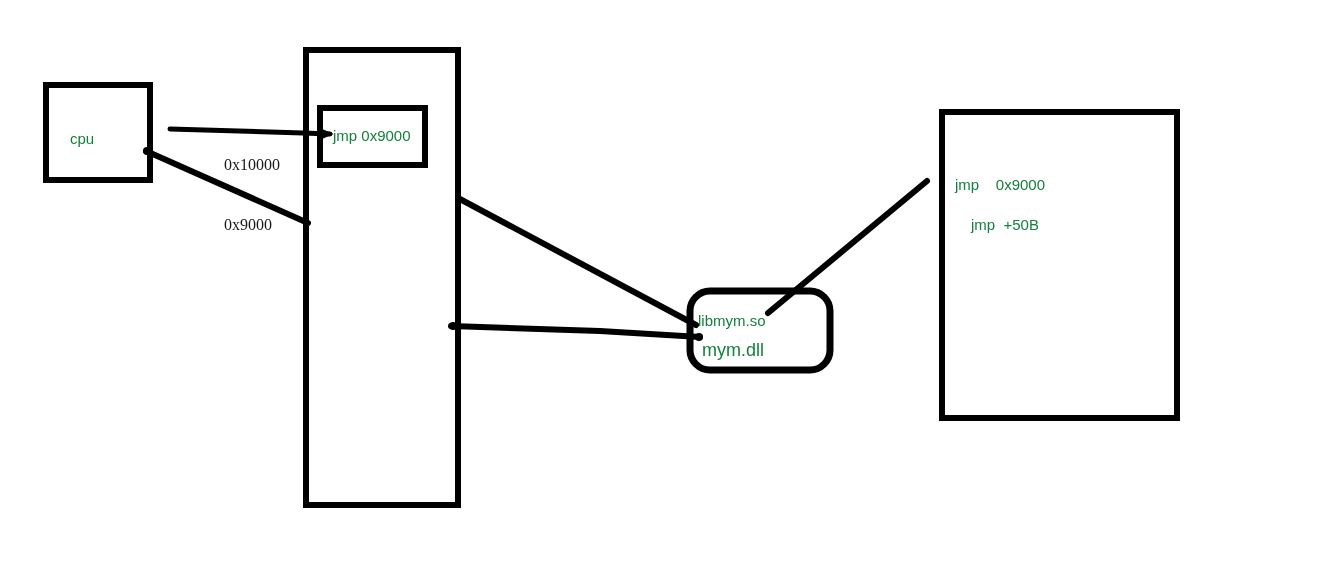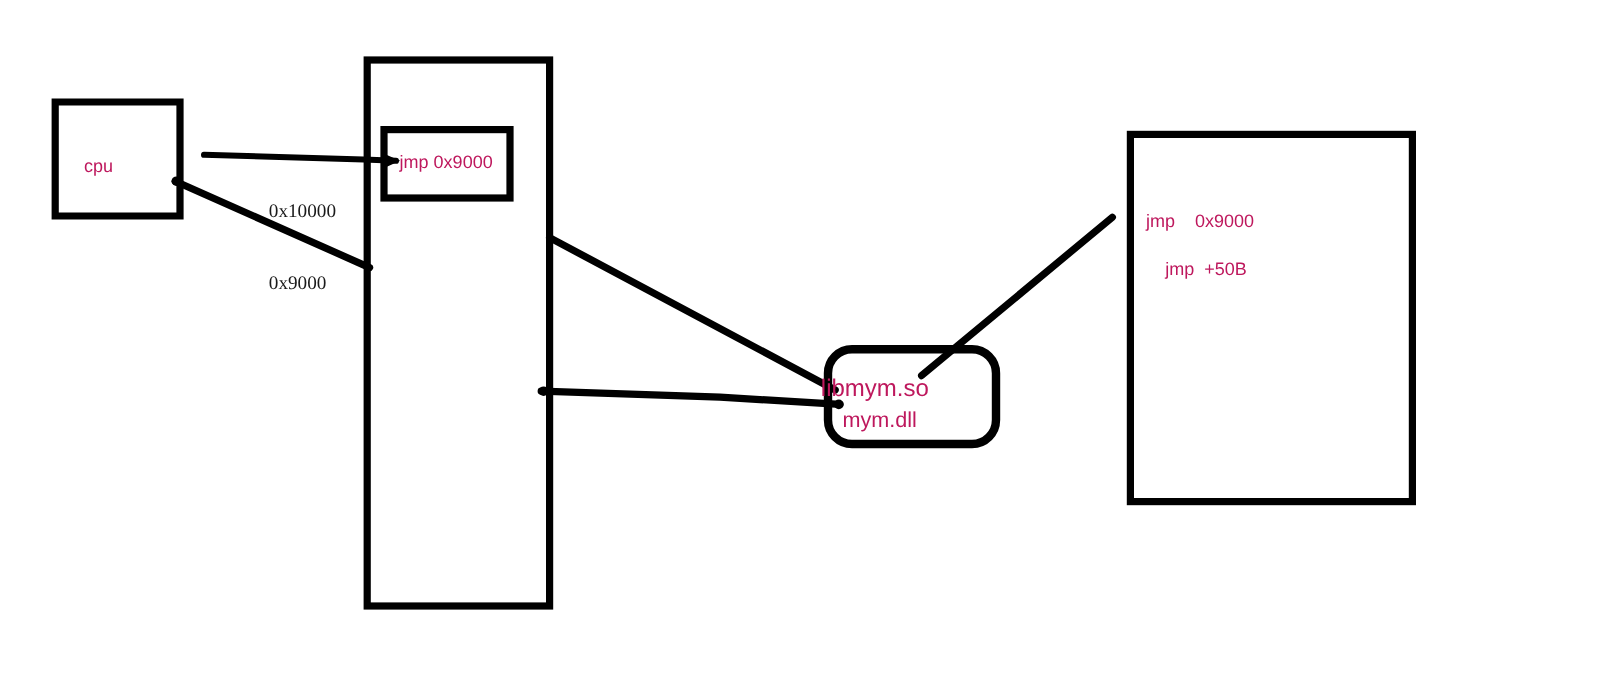"cpu" .box-label { color: #be185d -> #15803d }
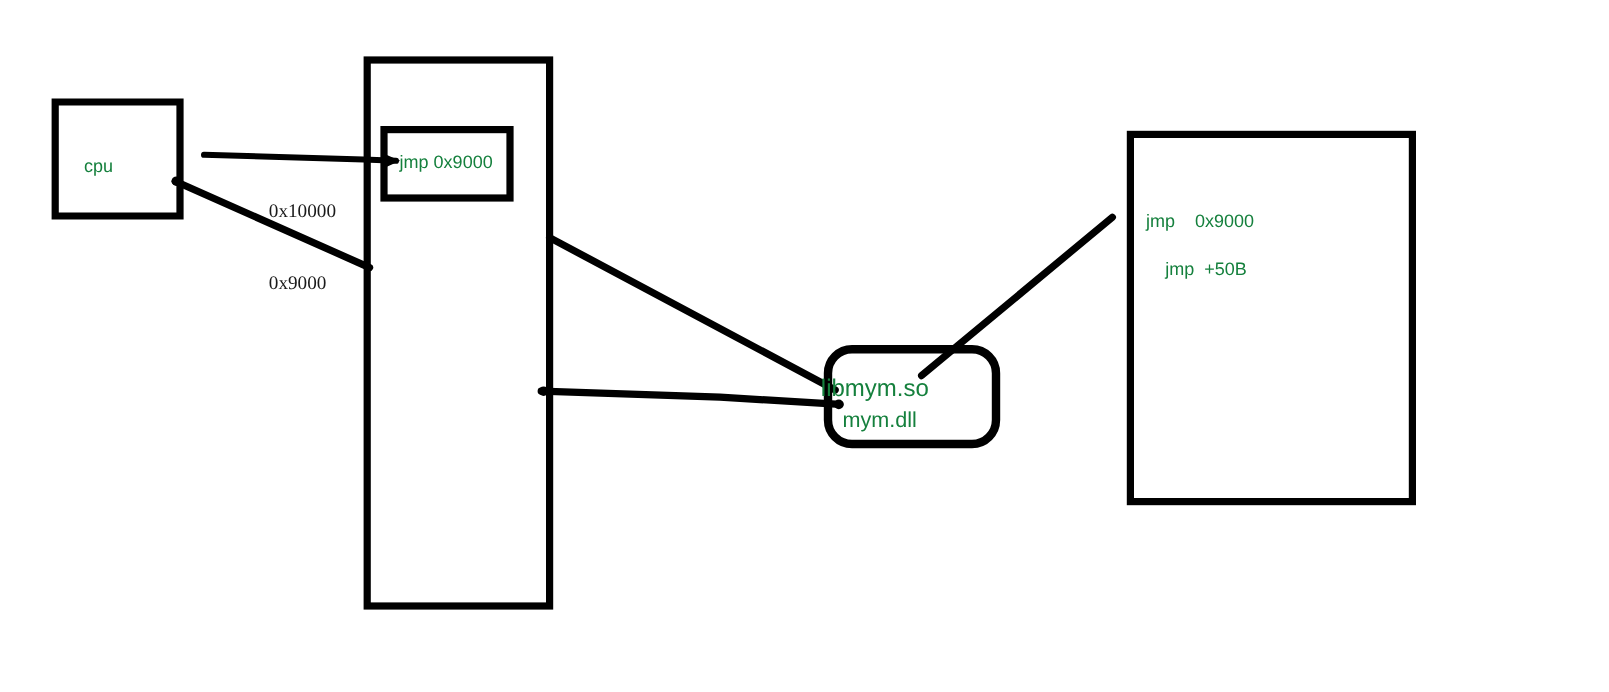"0x10000" .edge-label { margin-top: 12px -> none }
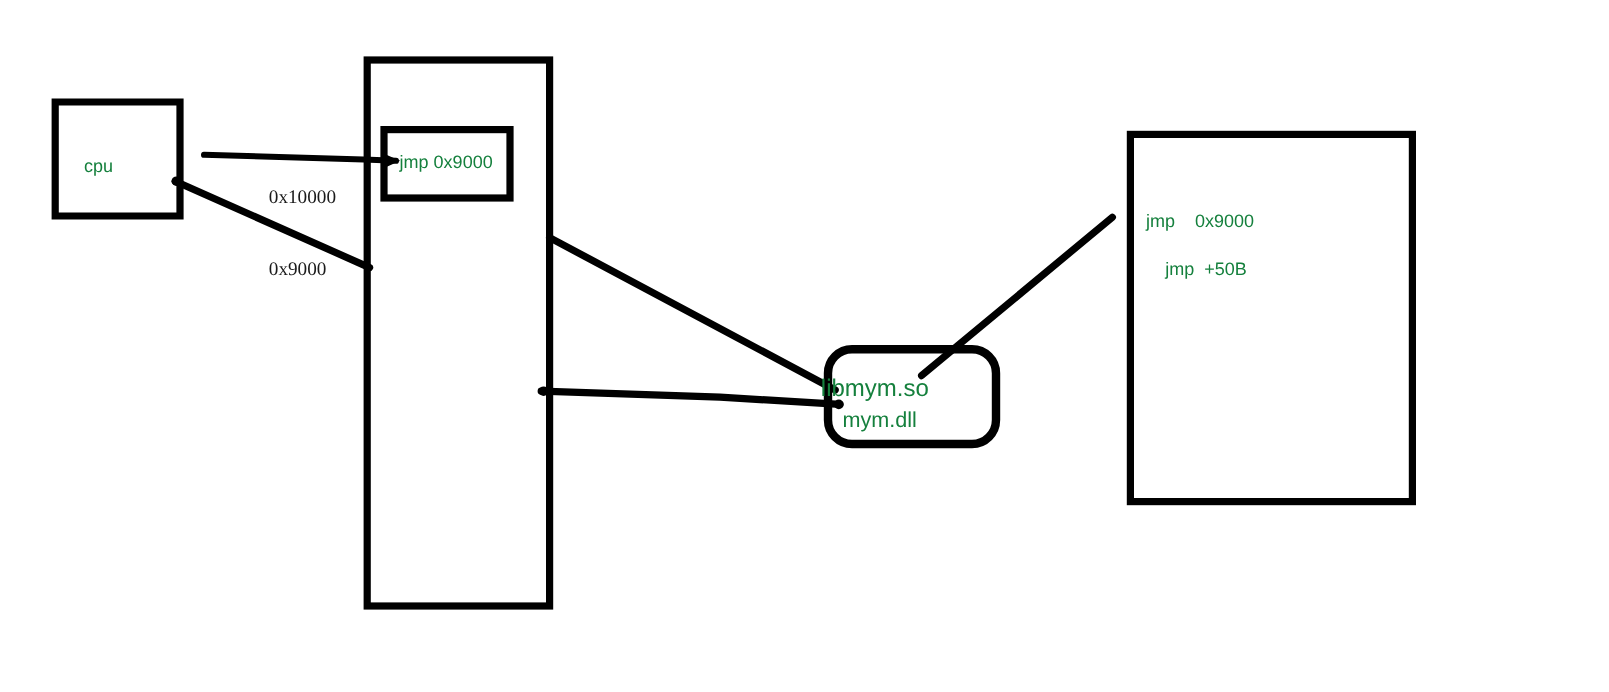"libmym.so" .lib-label-1 { font-size: 20px -> 15px; left: 684px -> 698px }
